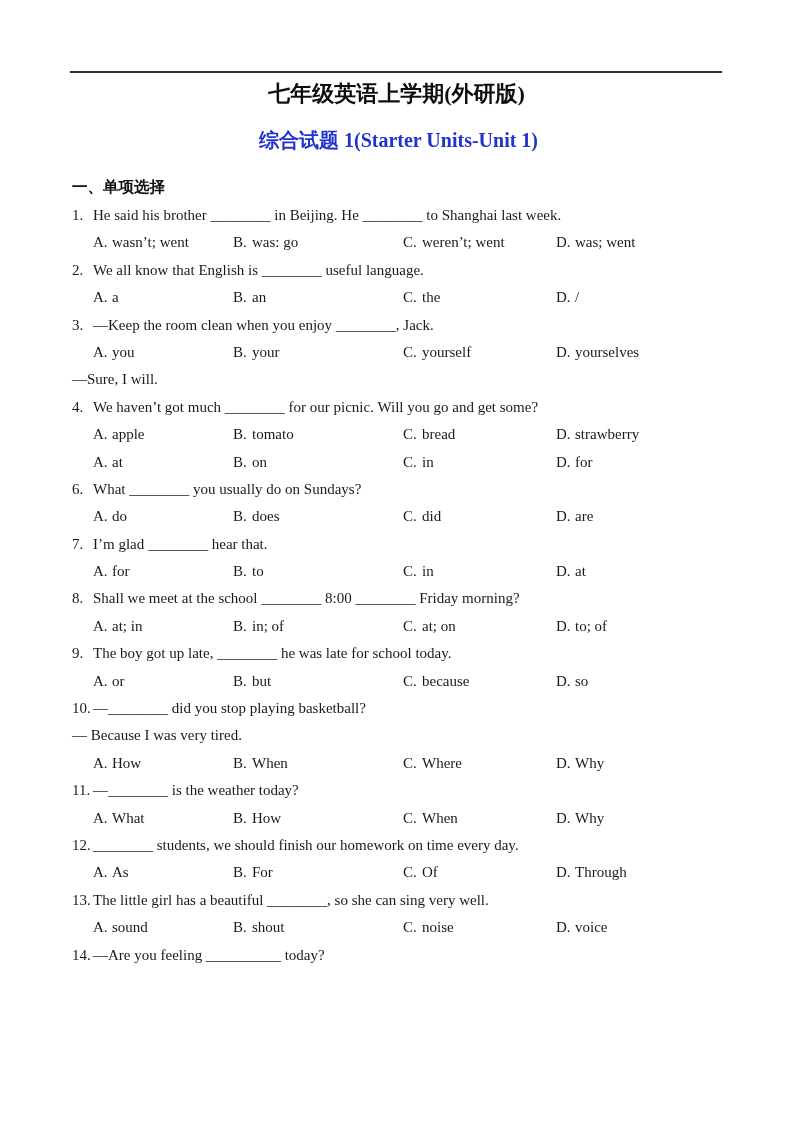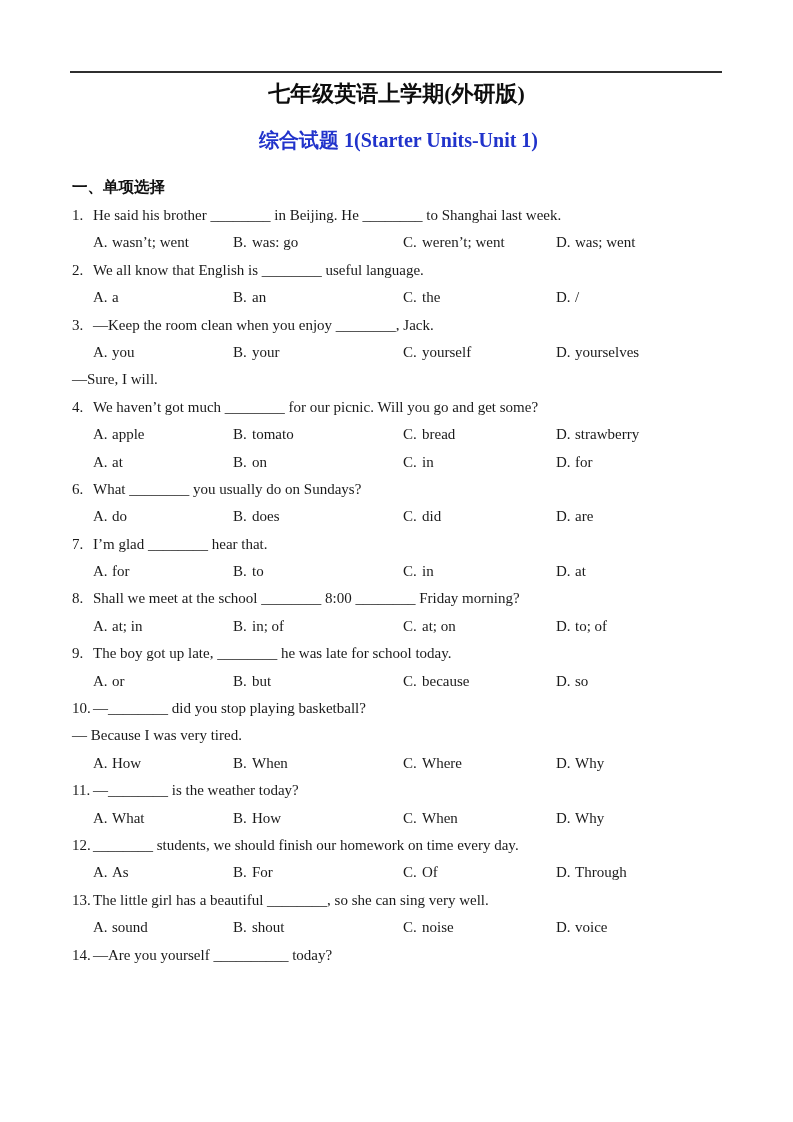"—Are you yourself __________ today?" span { text: yourself -> feeling }
